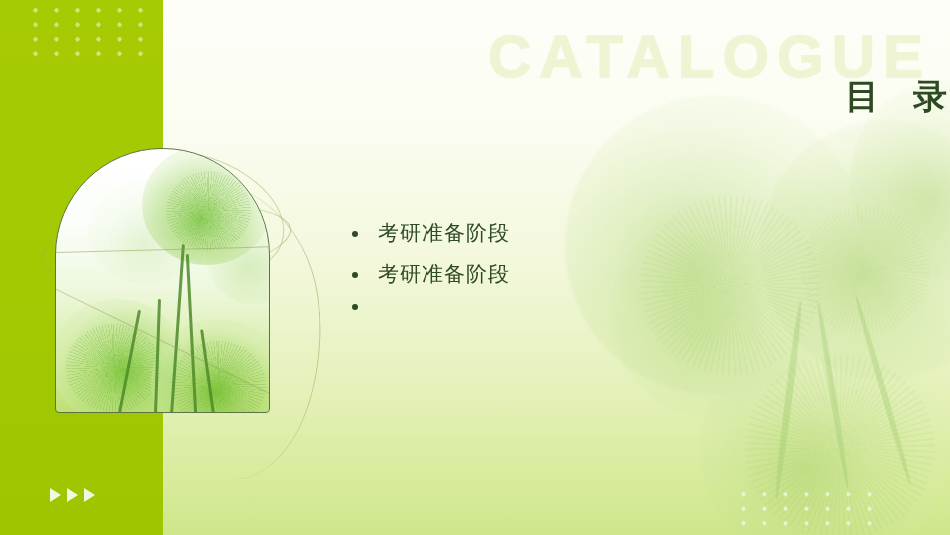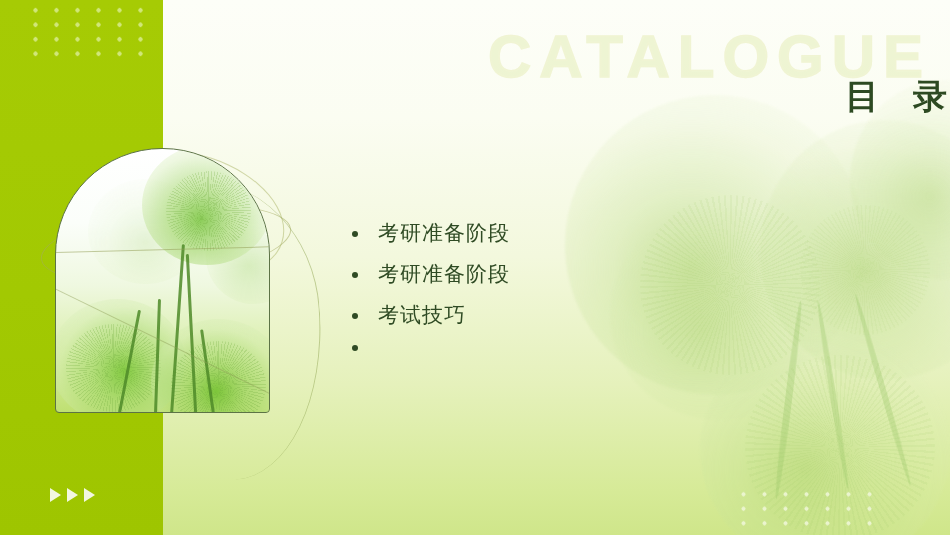"考试技巧" div.toc-item { html: <div> <span></span> <span>考试技巧</span> </div> -> none }
